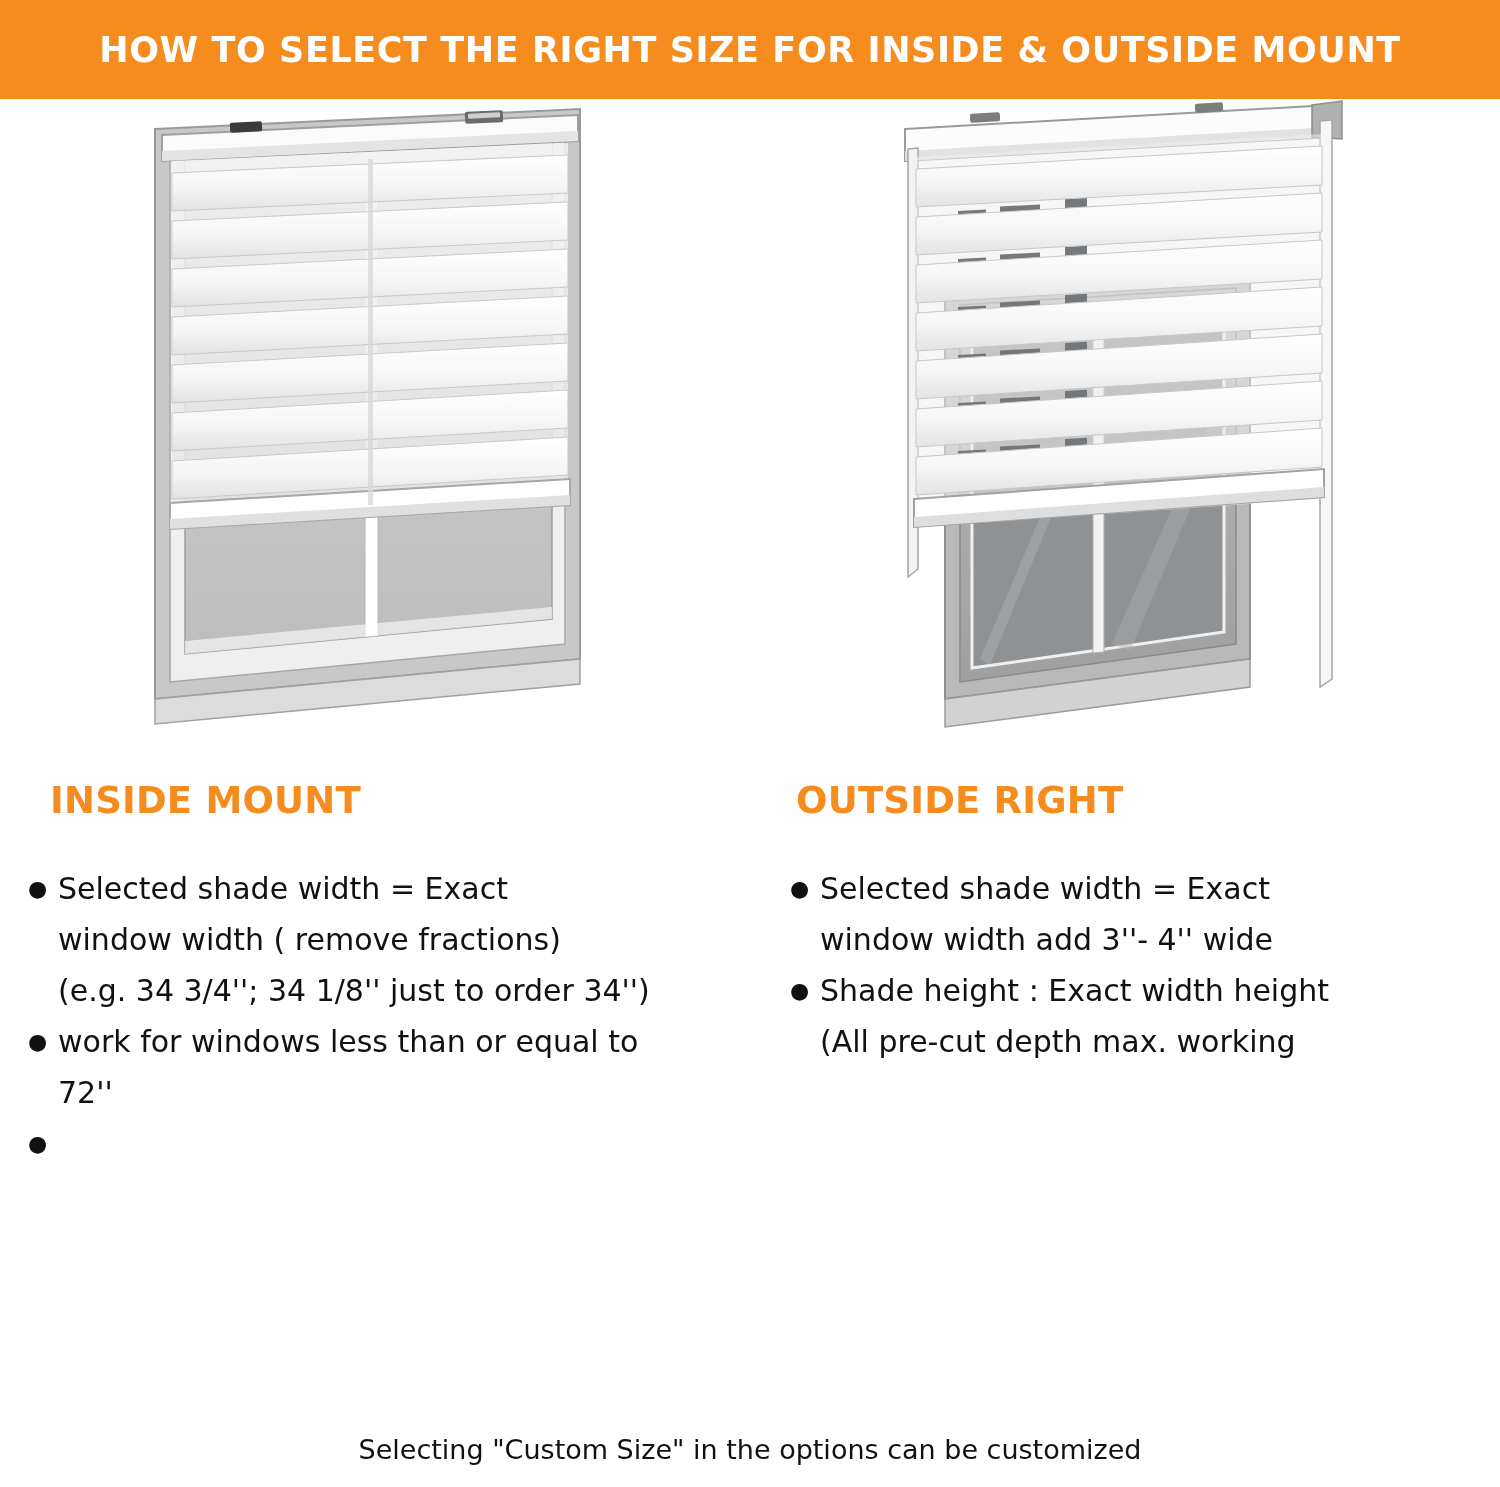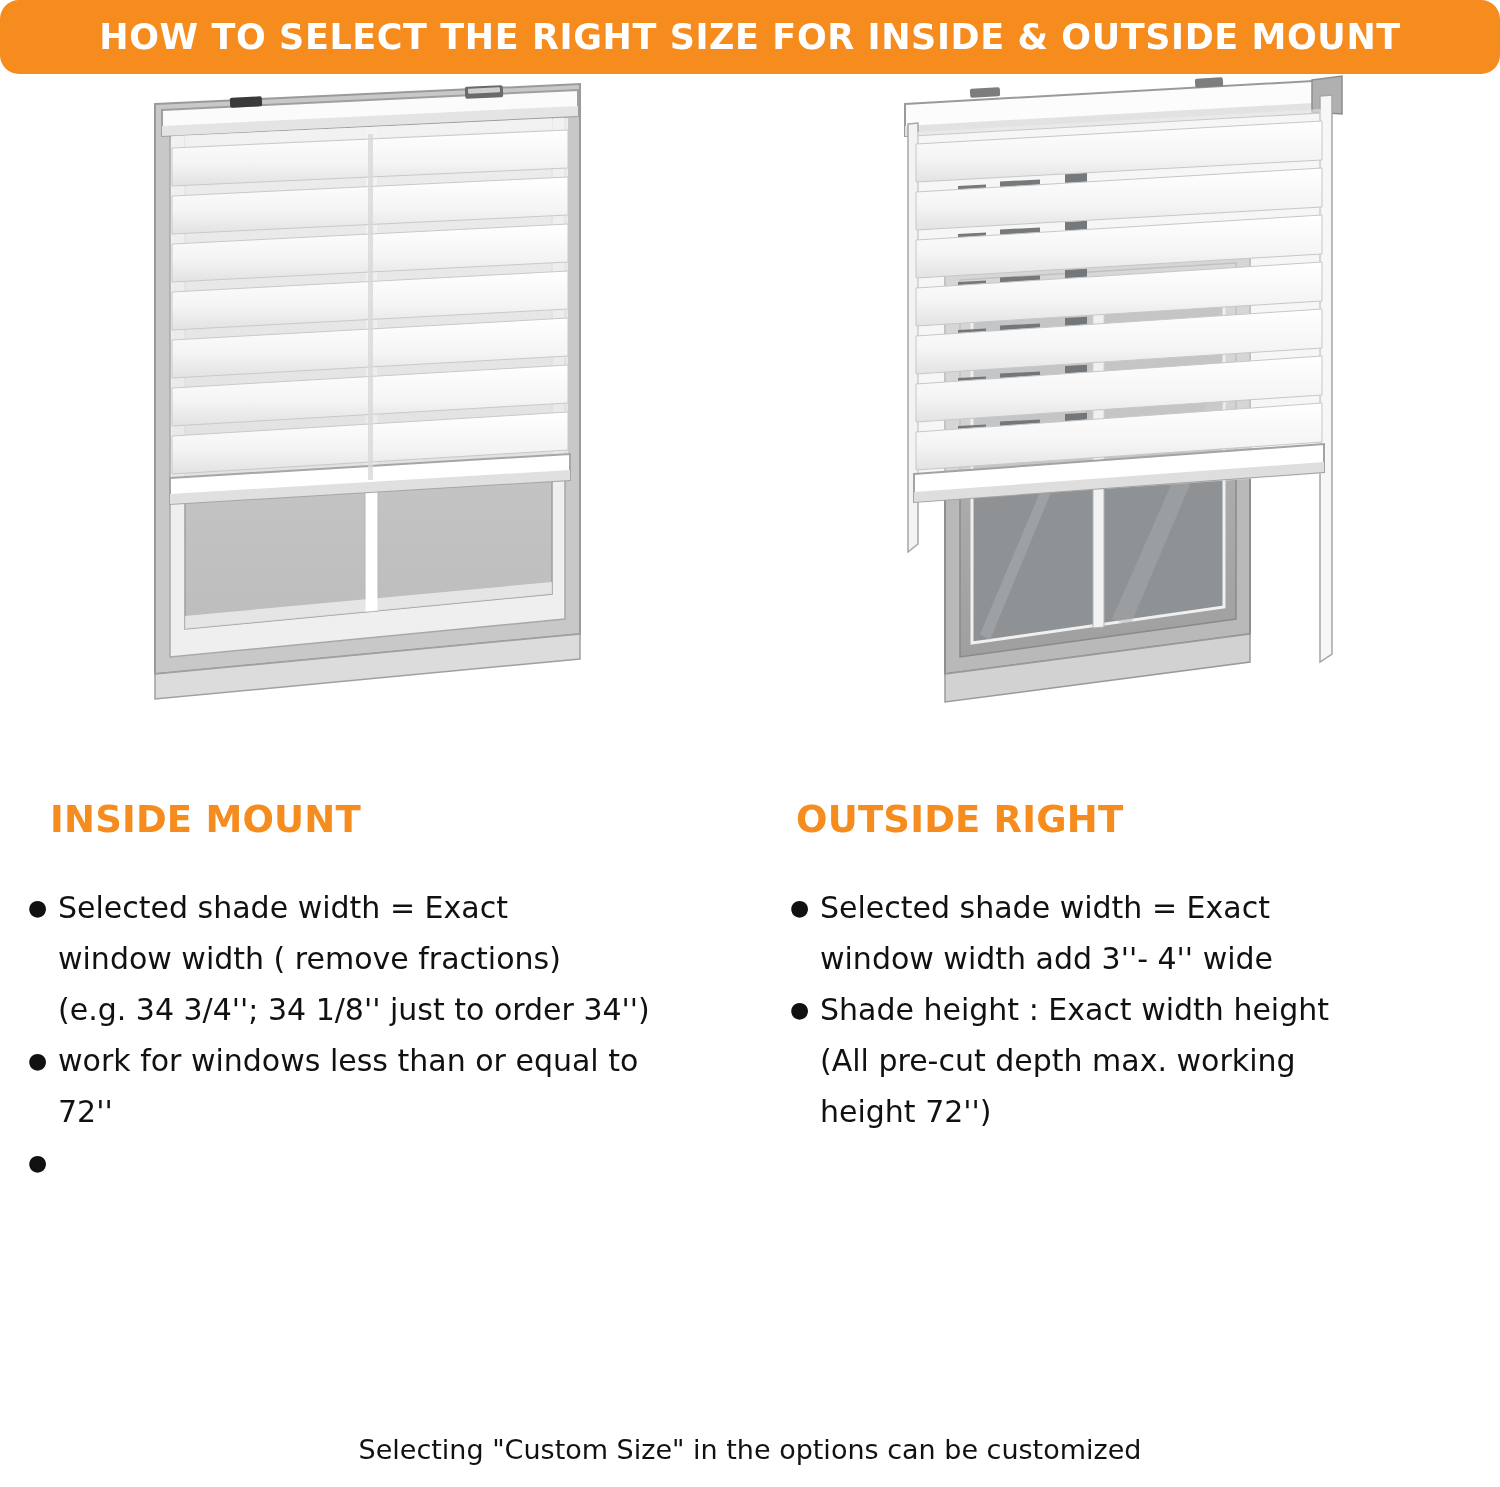"HOW TO SELECT THE RIGHT" .header-banner { border-radius: 19px -> none; height: 74px -> 99px }
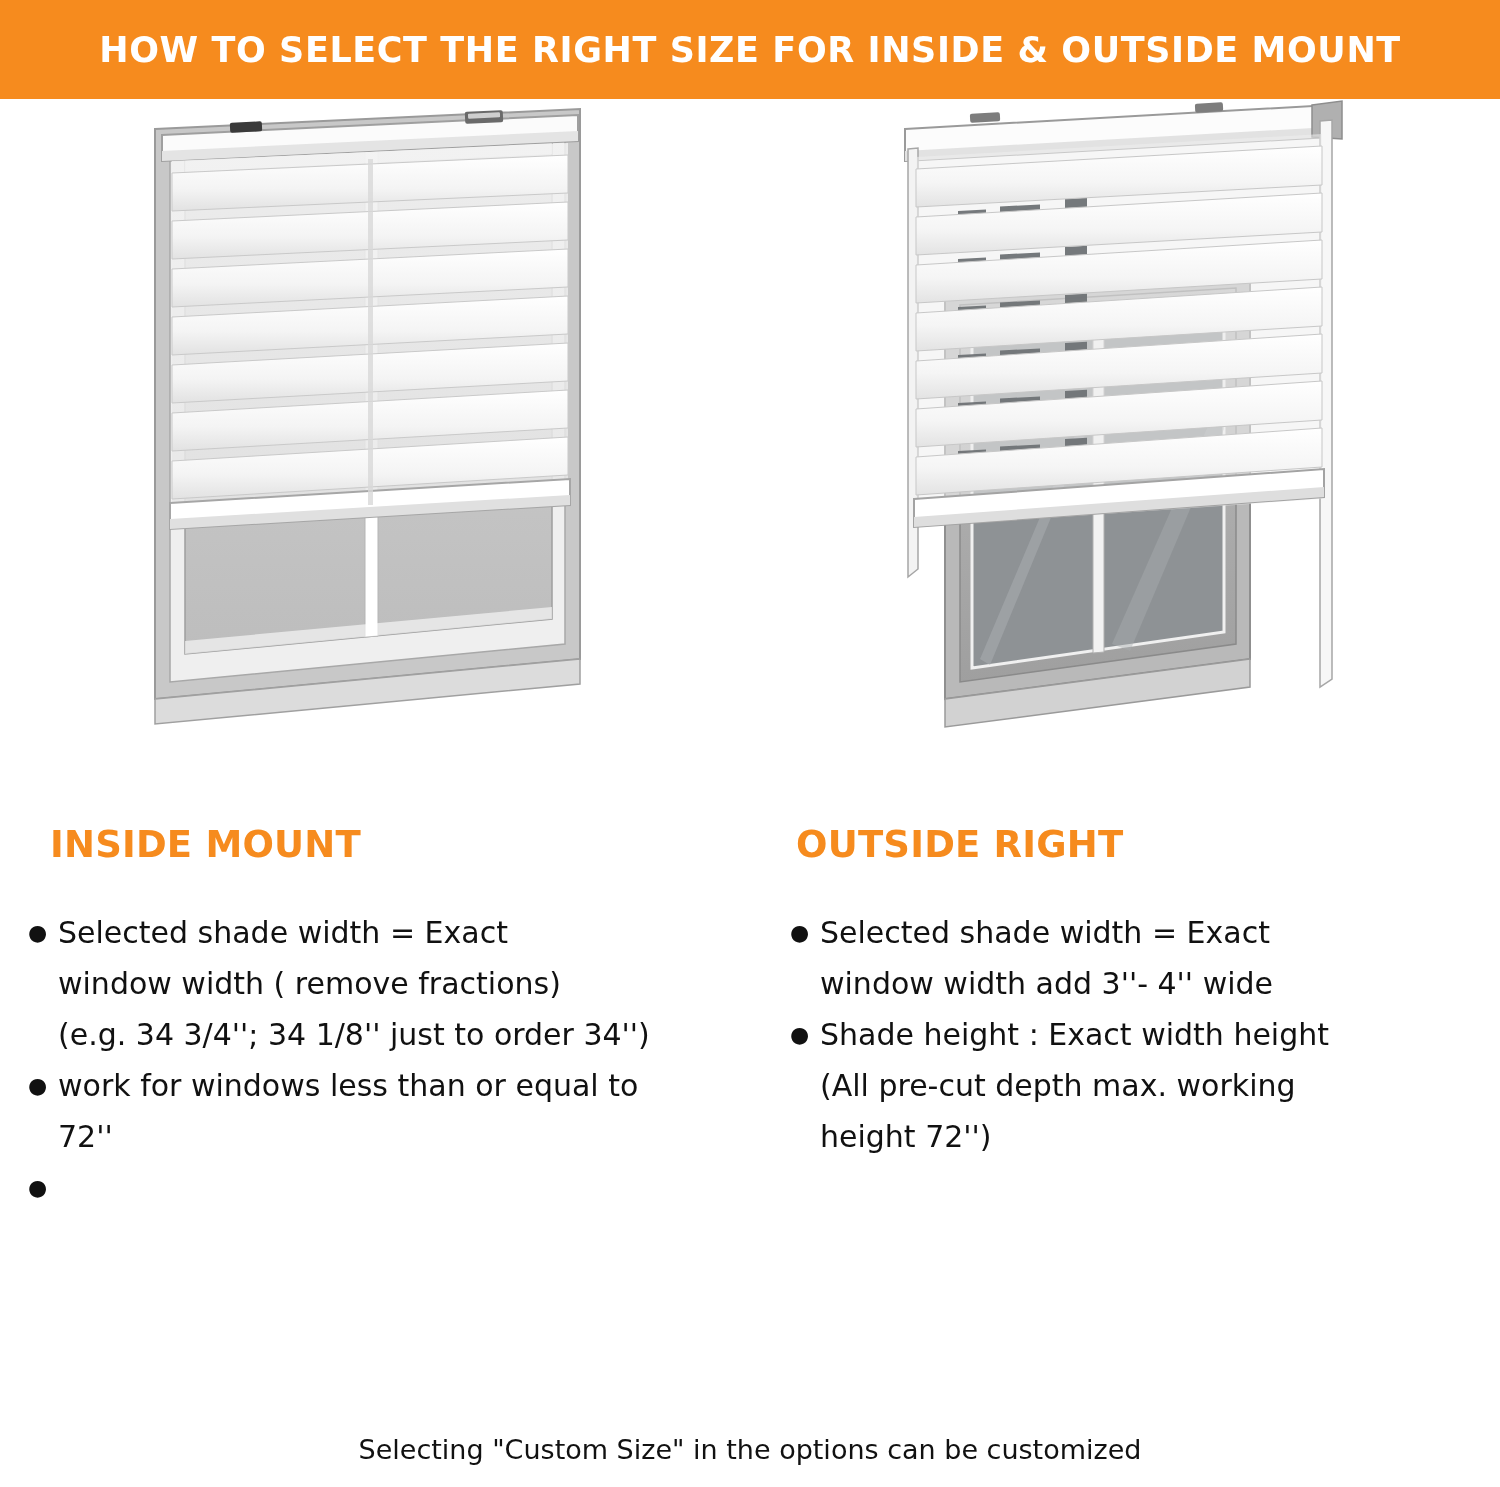"INSIDE MOUNT" .columns { margin-top: 44px -> none }
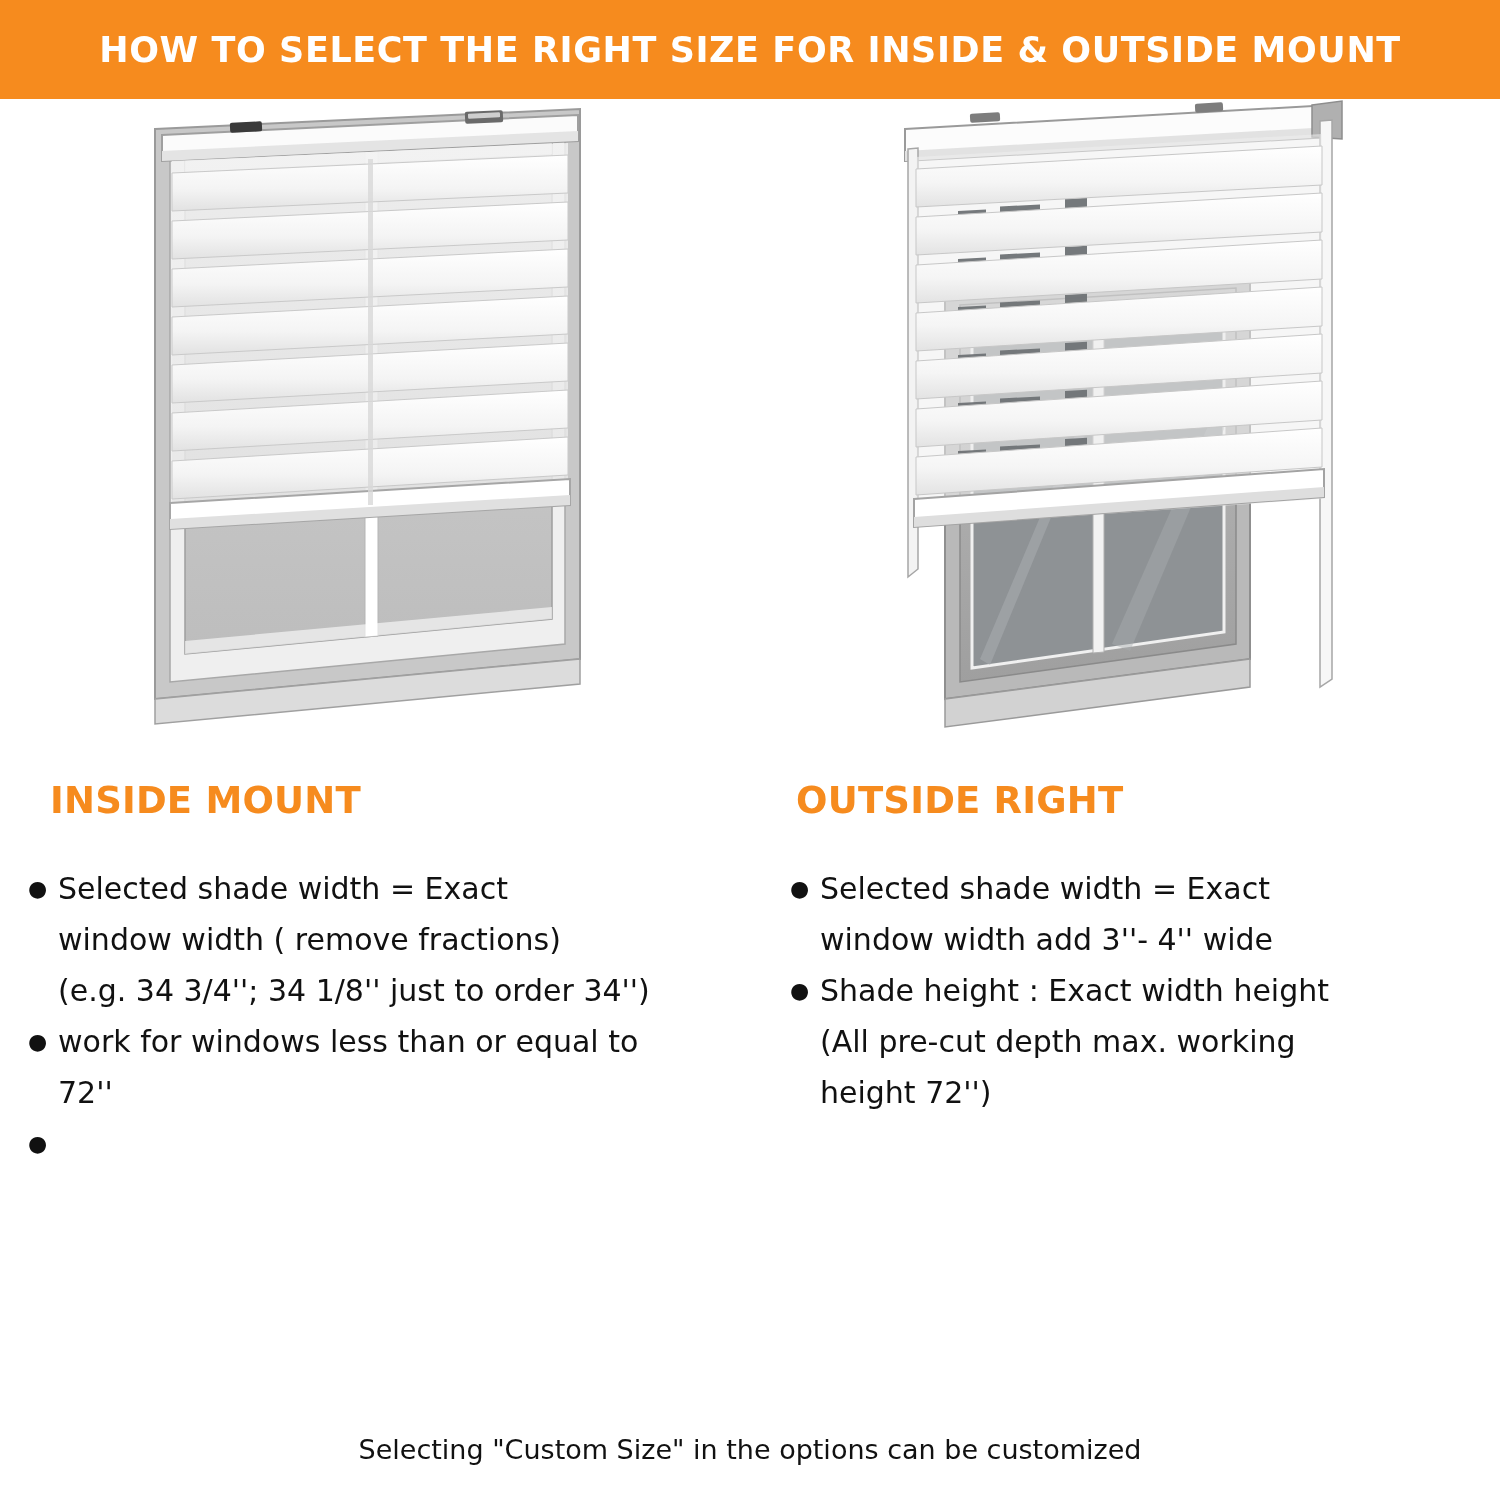"height 72'')" li.nobullet { html: <li> <span>height 72'')</span> </li> -> none }
